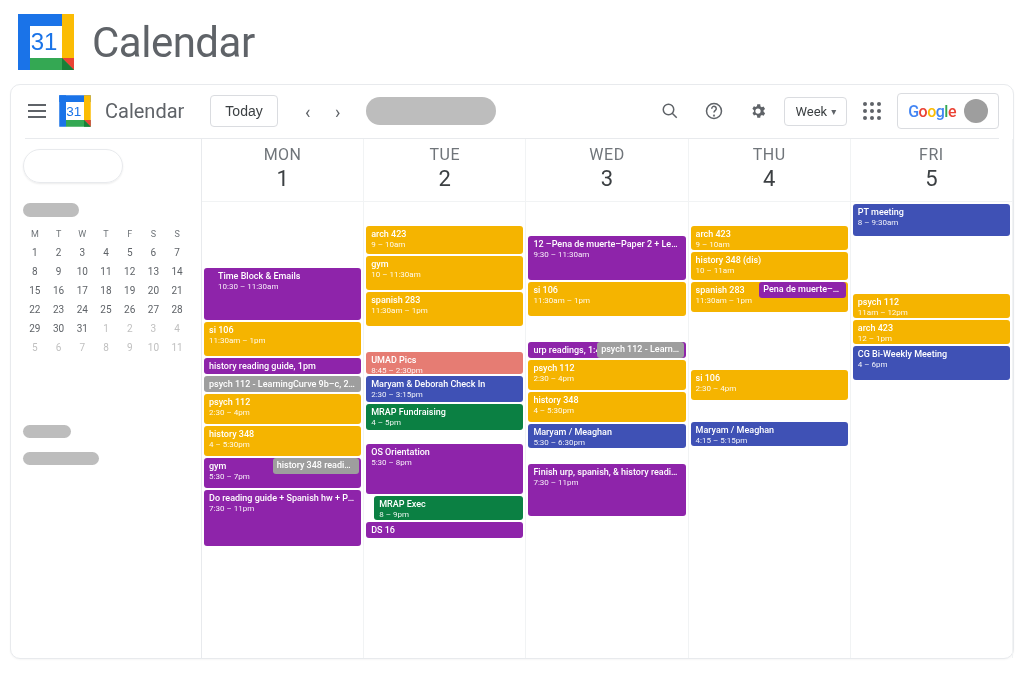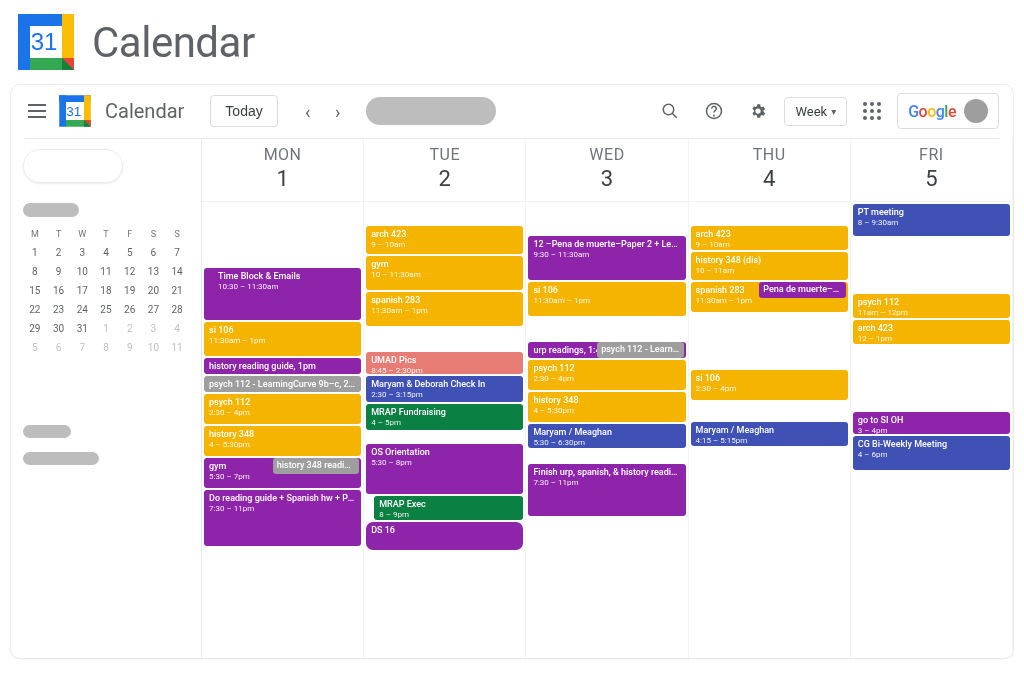"go to SI OH" div { html: <div> <div> <div>go to SI OH</div> <div>3 – 4pm</div> </div> </div> -> none }
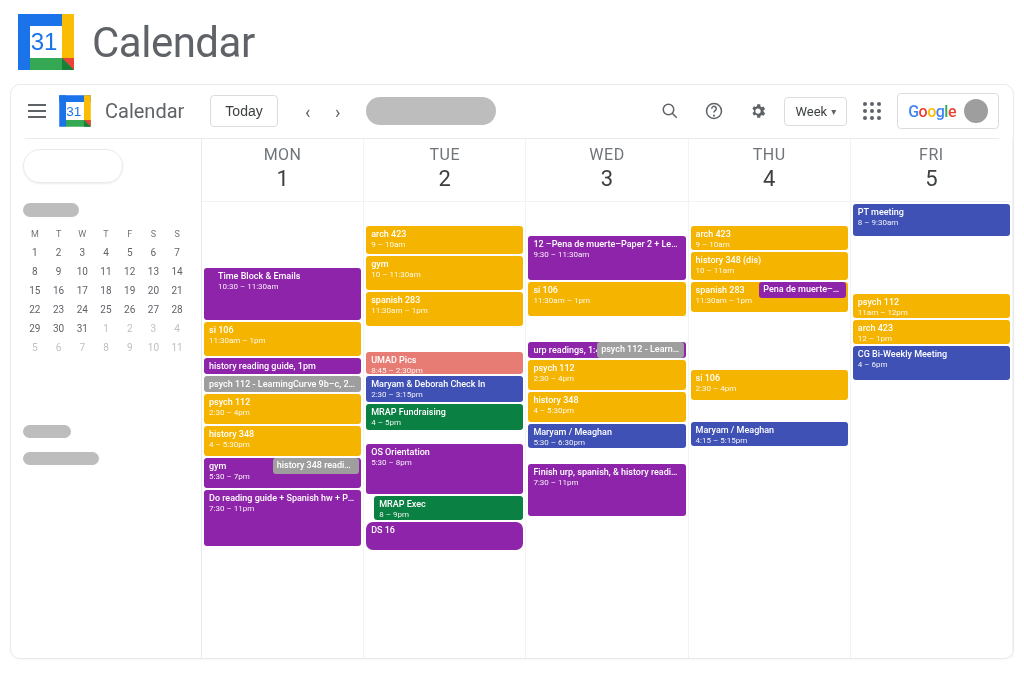"DS 16" div.ev { border-radius: 7px -> none; height: 28px -> 16px }
